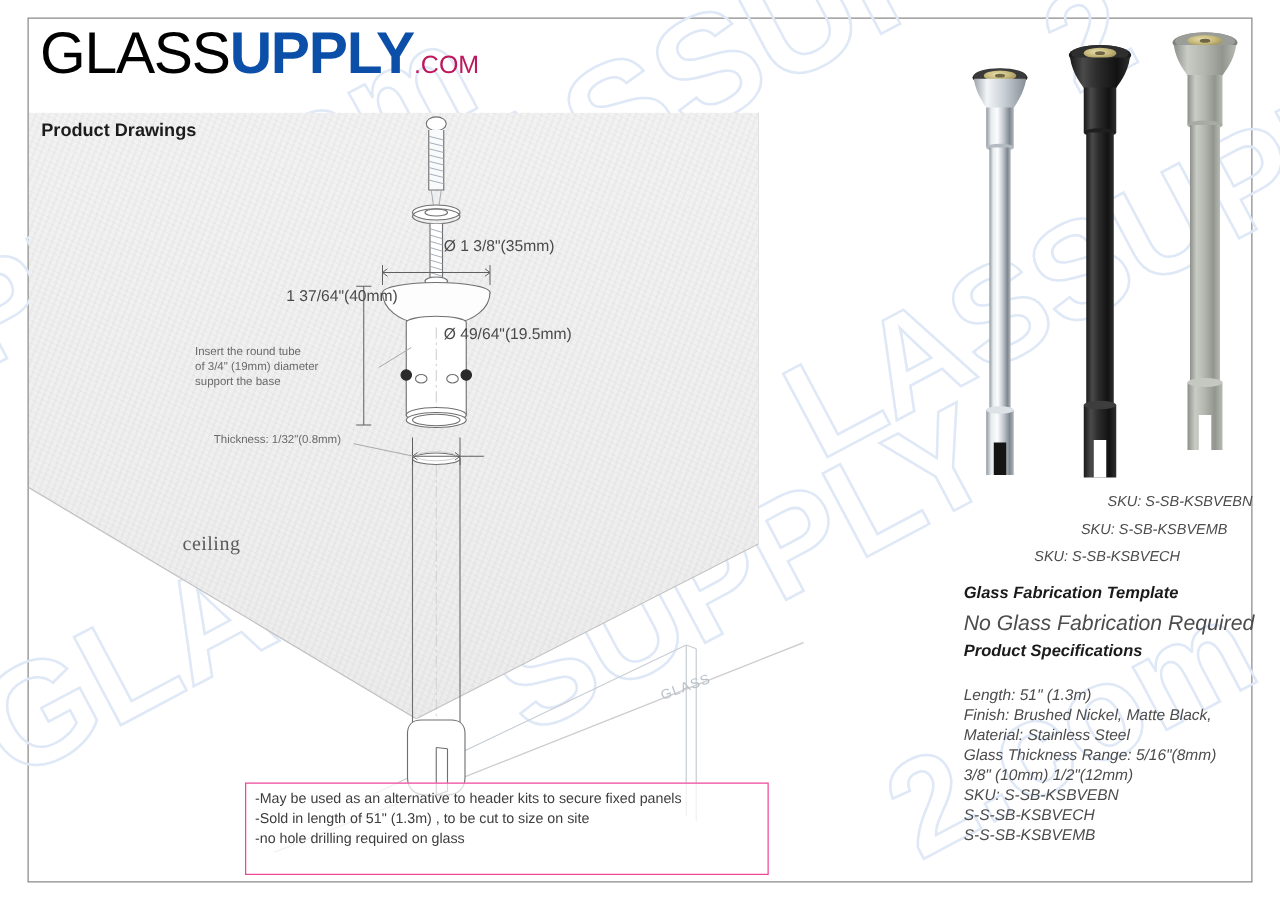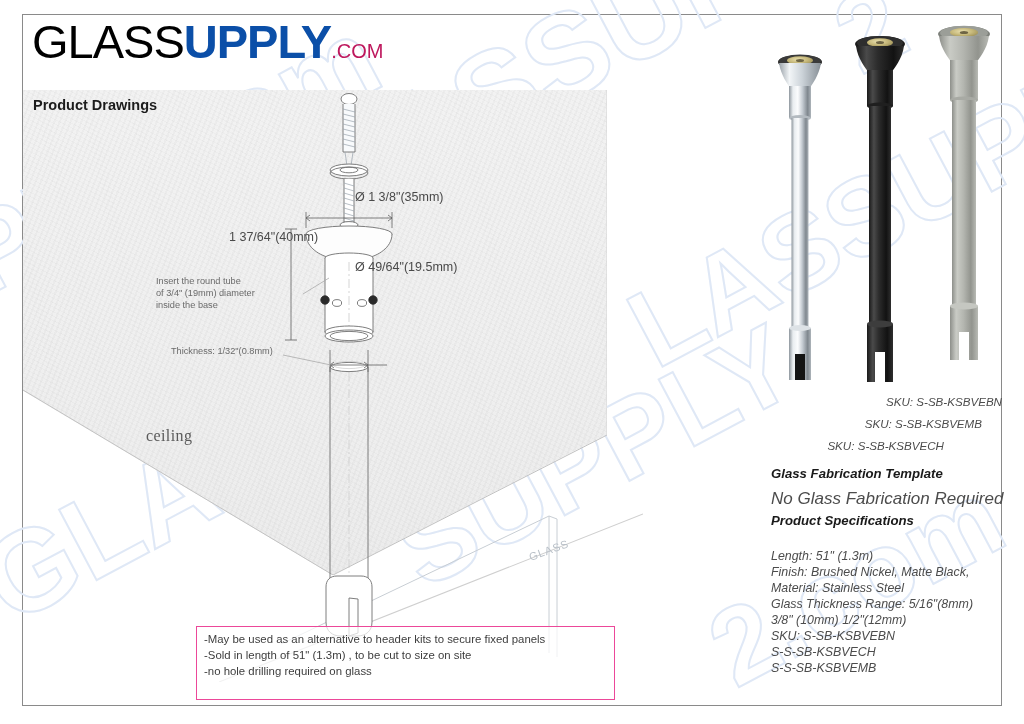"inside the base" div { text: inside -> support }
